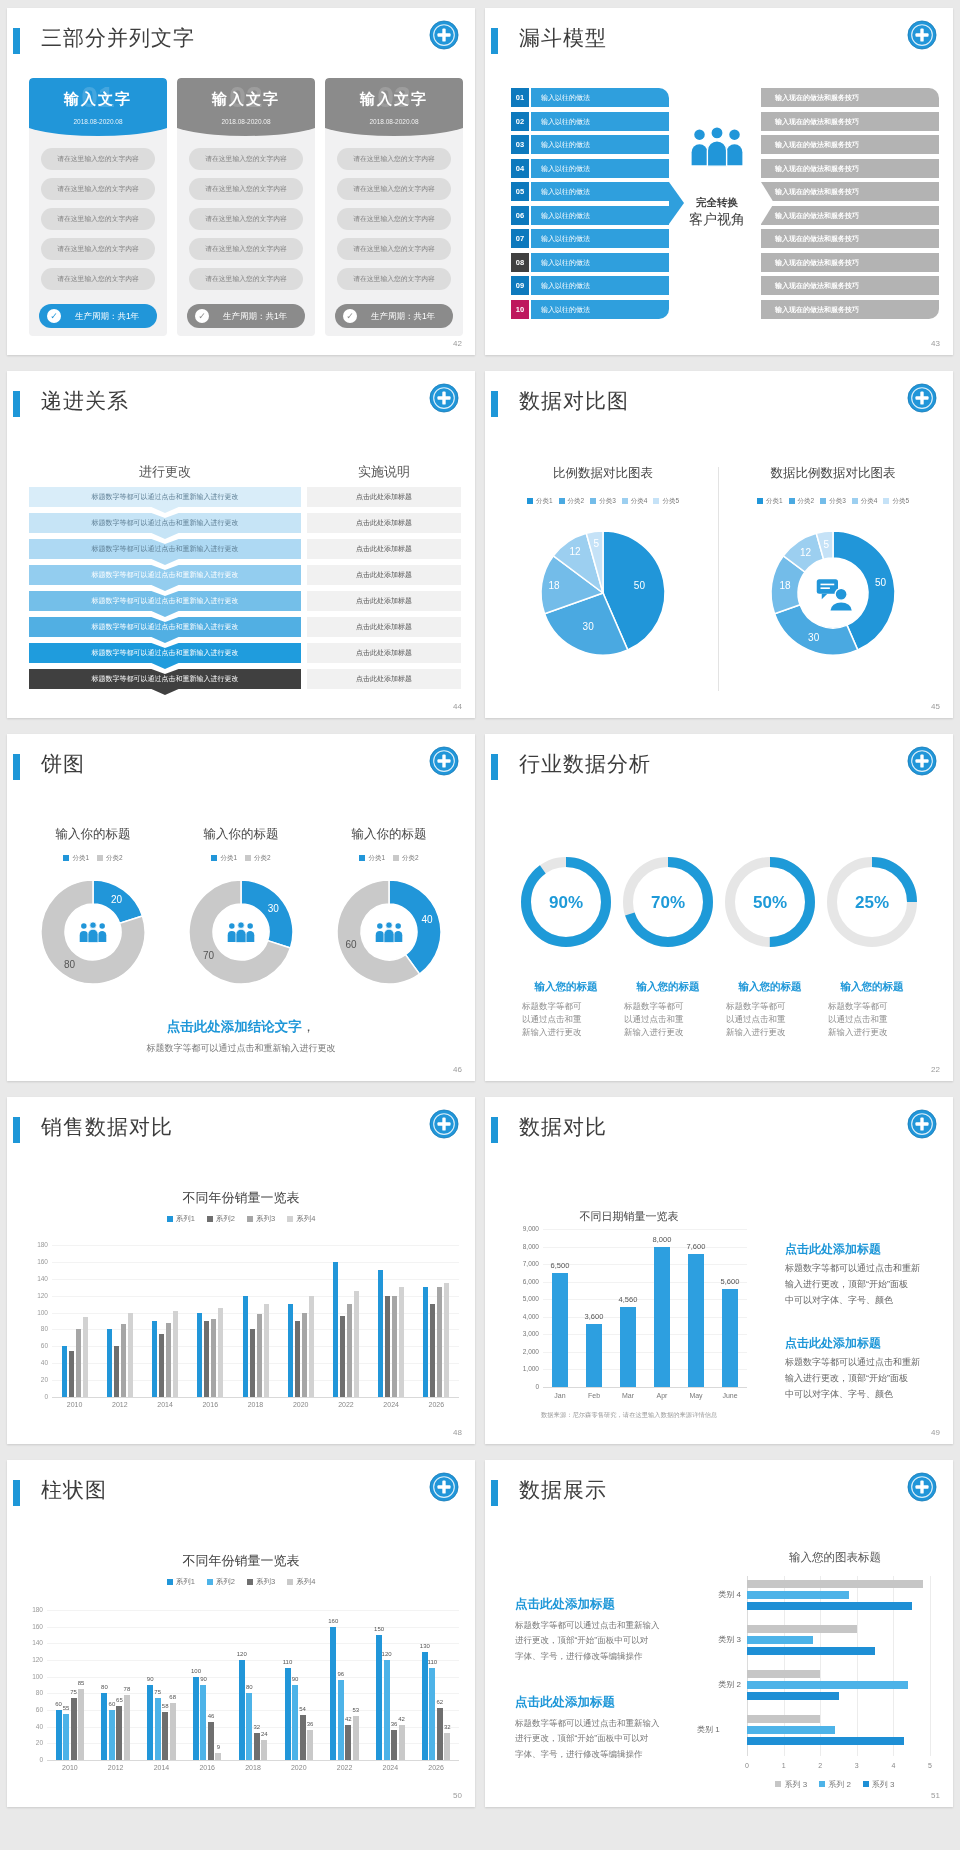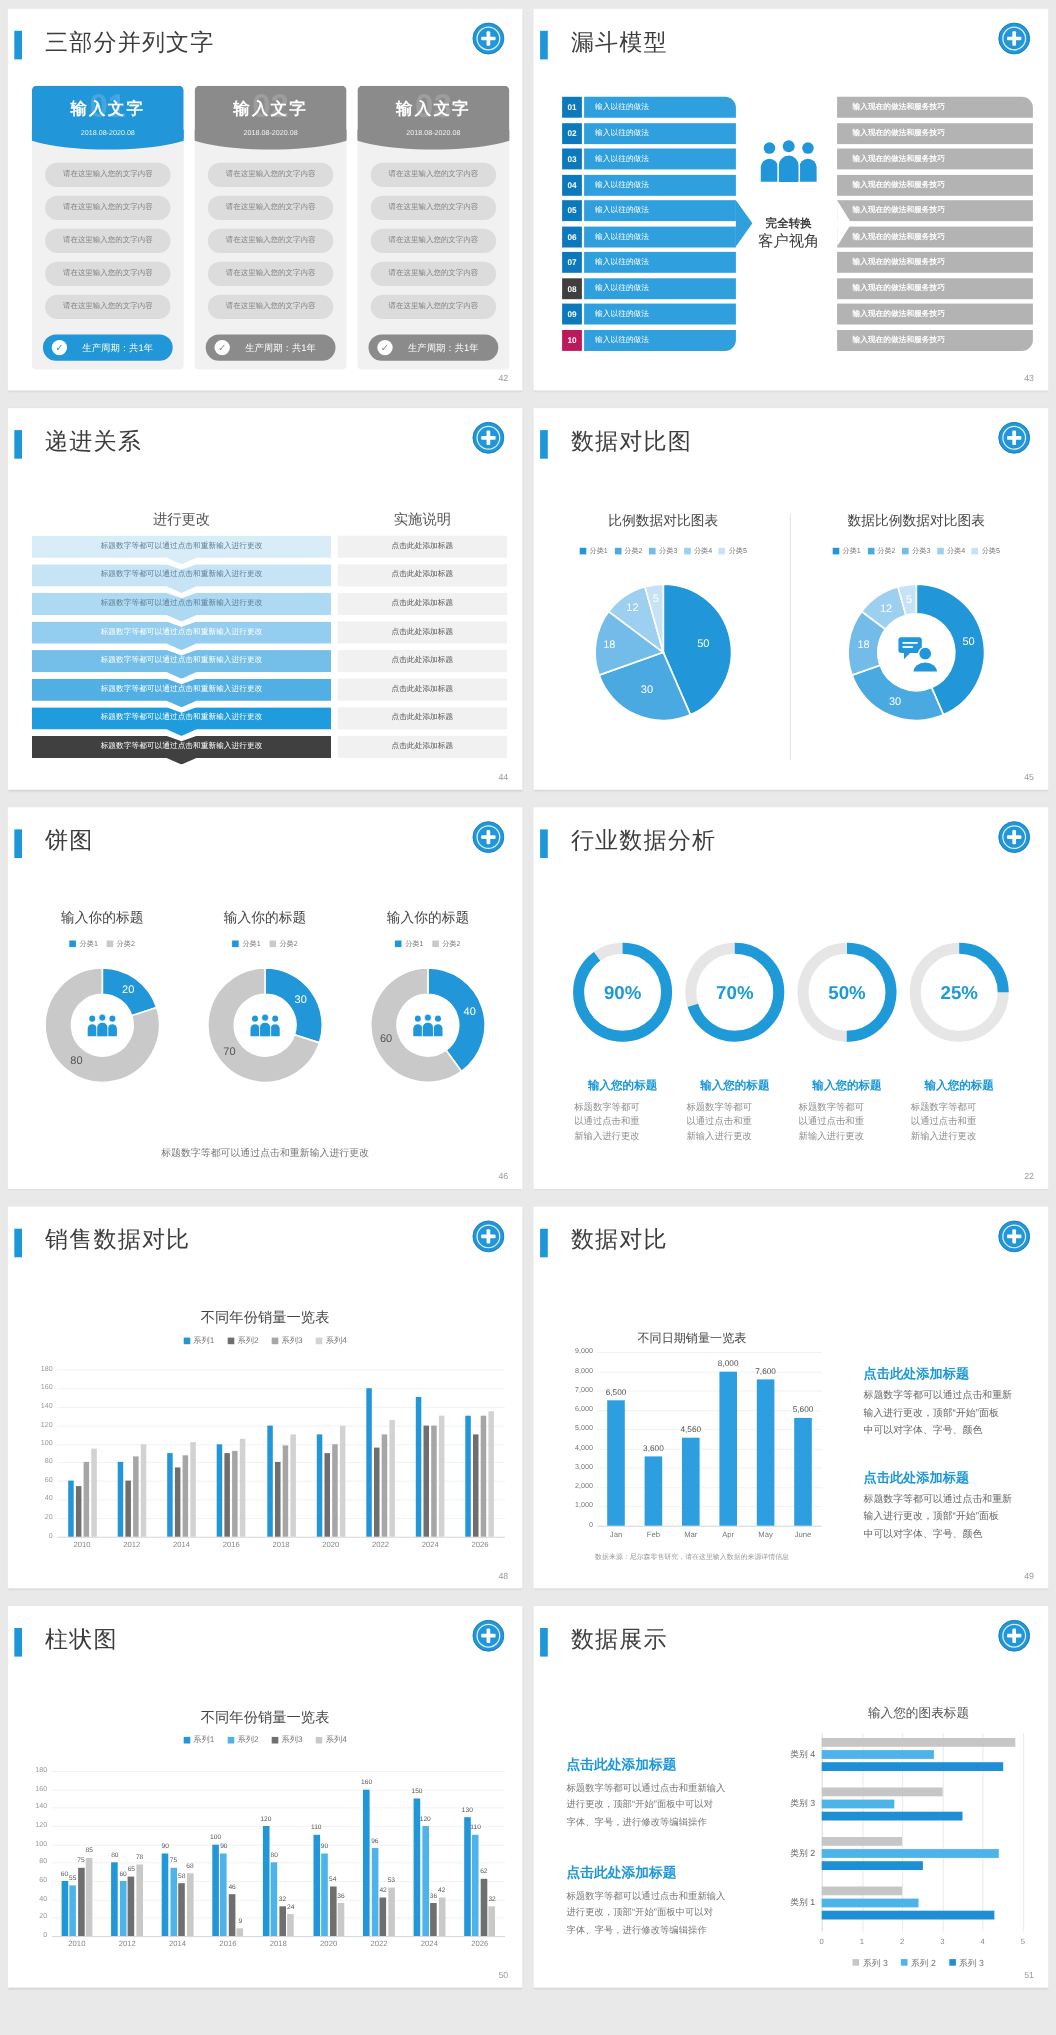"点击此处添加结论文字，" div.c46-conc { html: none -> <div><span>点击此处添加结论文字</span><span>，</span></div> }
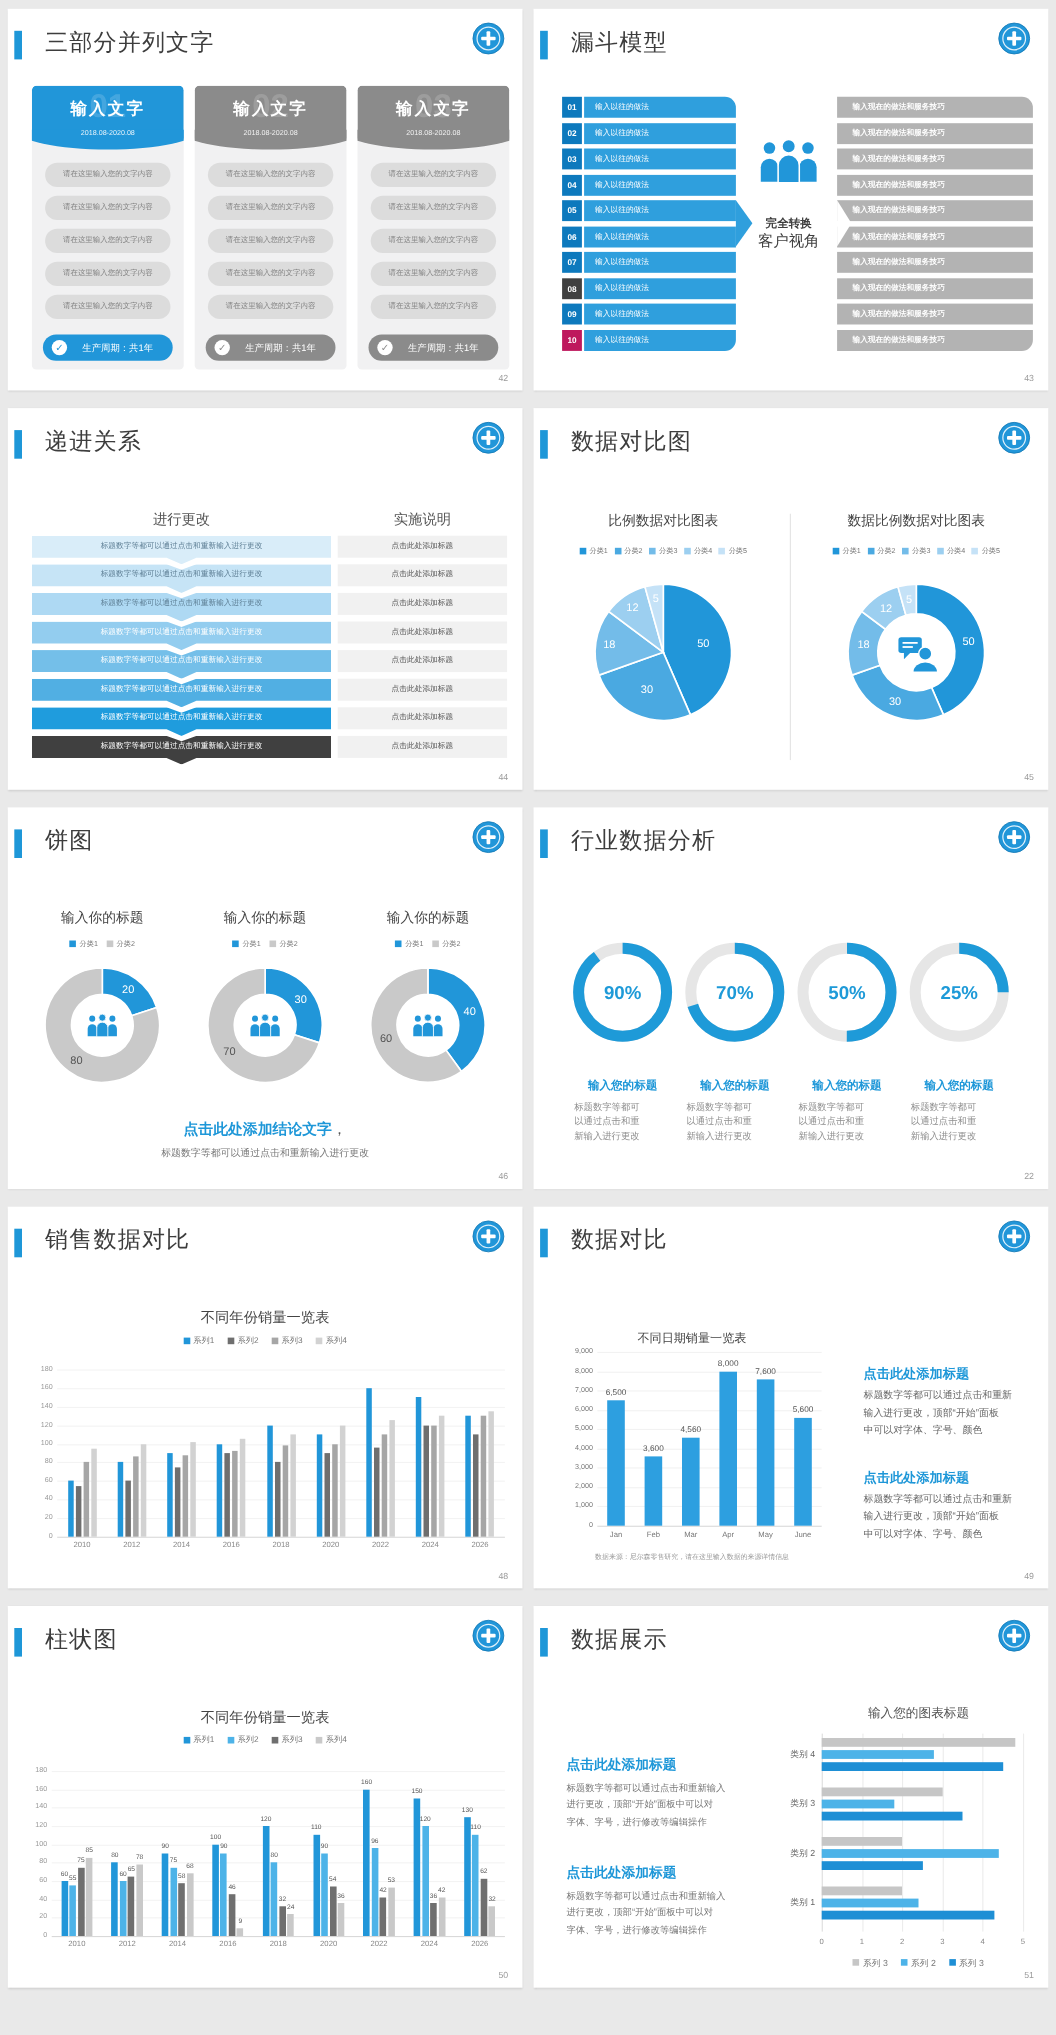"类别 1" div { text-align: right -> none }
